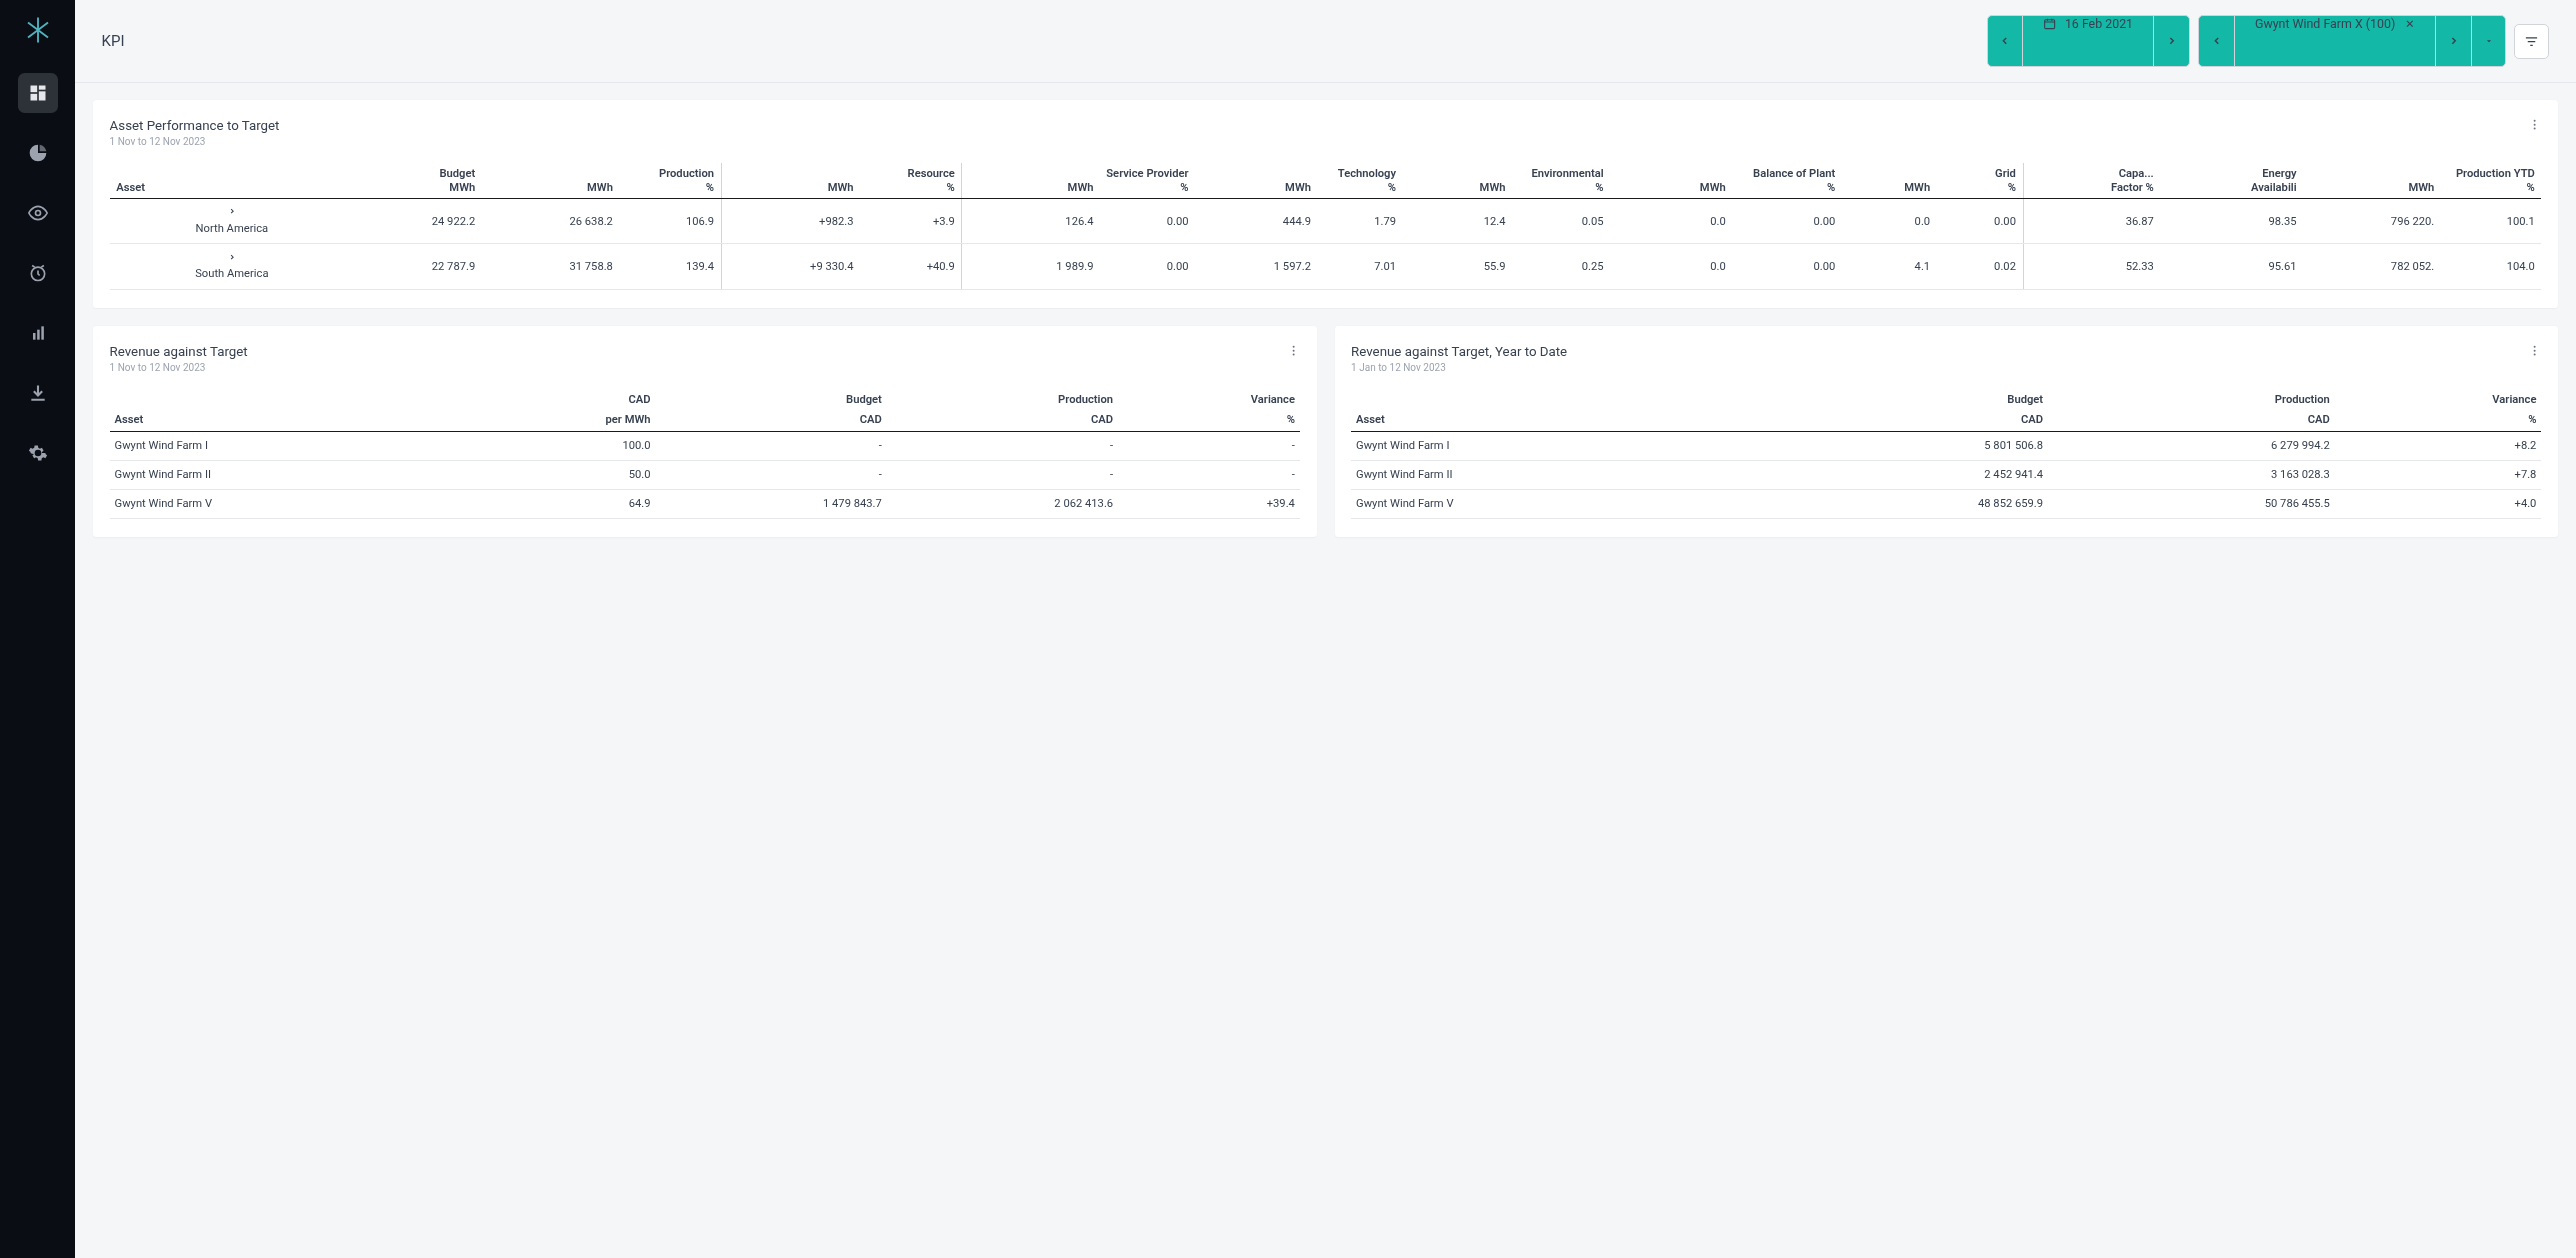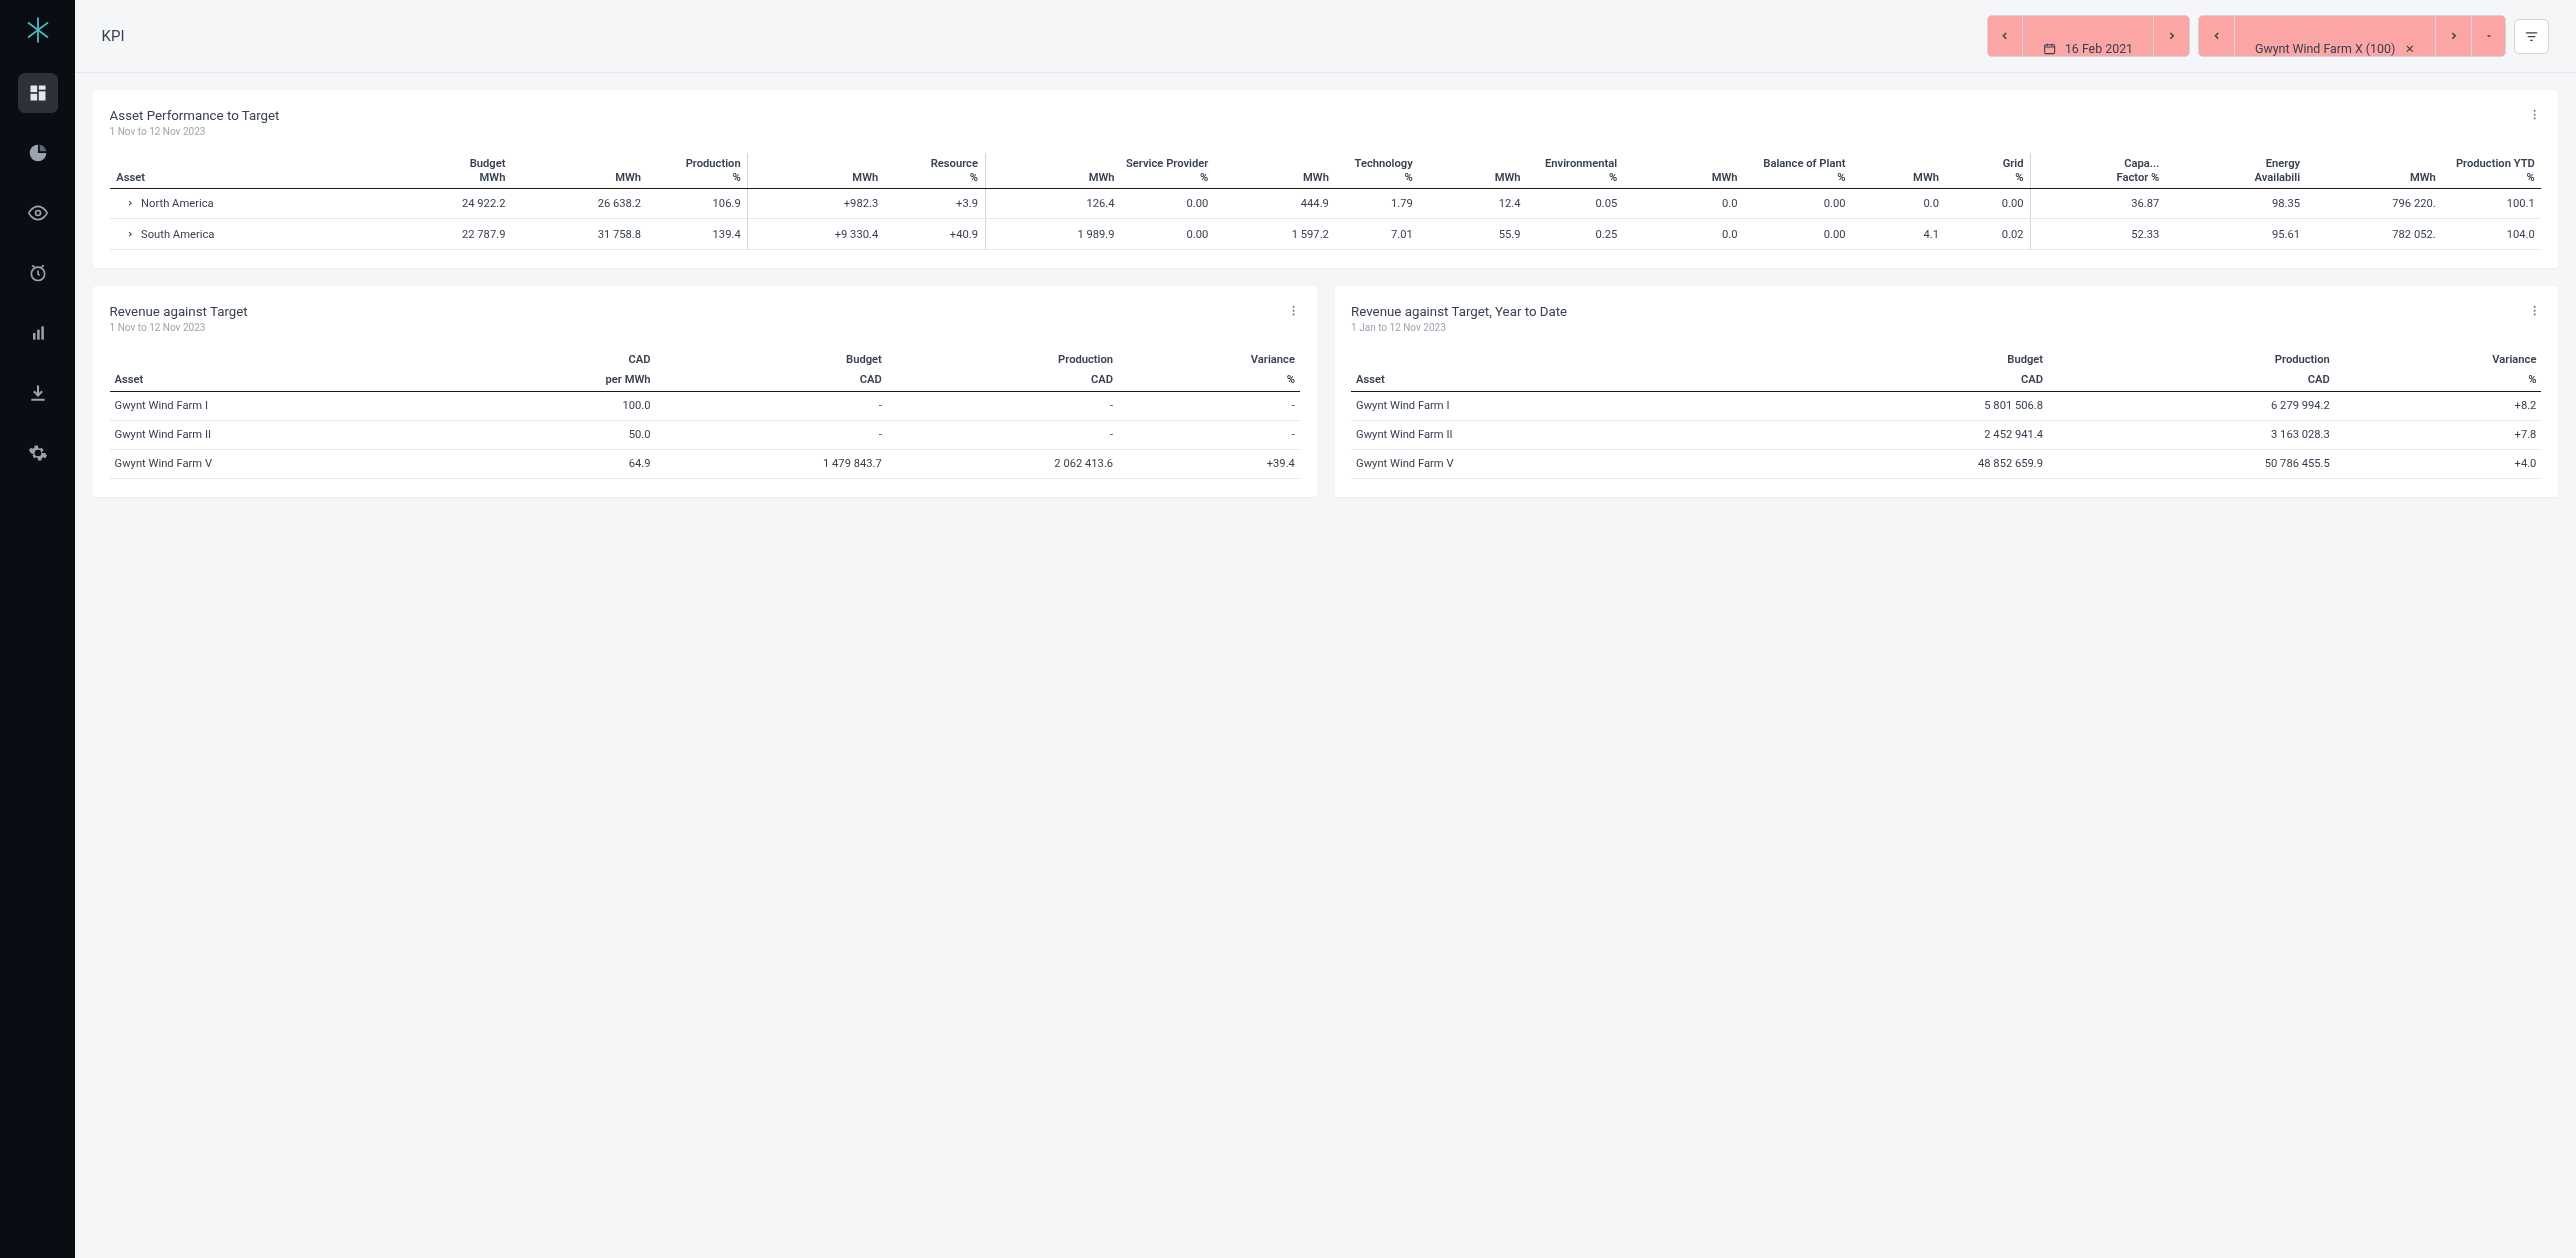"16 Feb 2021" .pill { align-items: flex-end -> flex-start; background: #fca5a5 -> #14b8a6; height: 42px -> 52px }
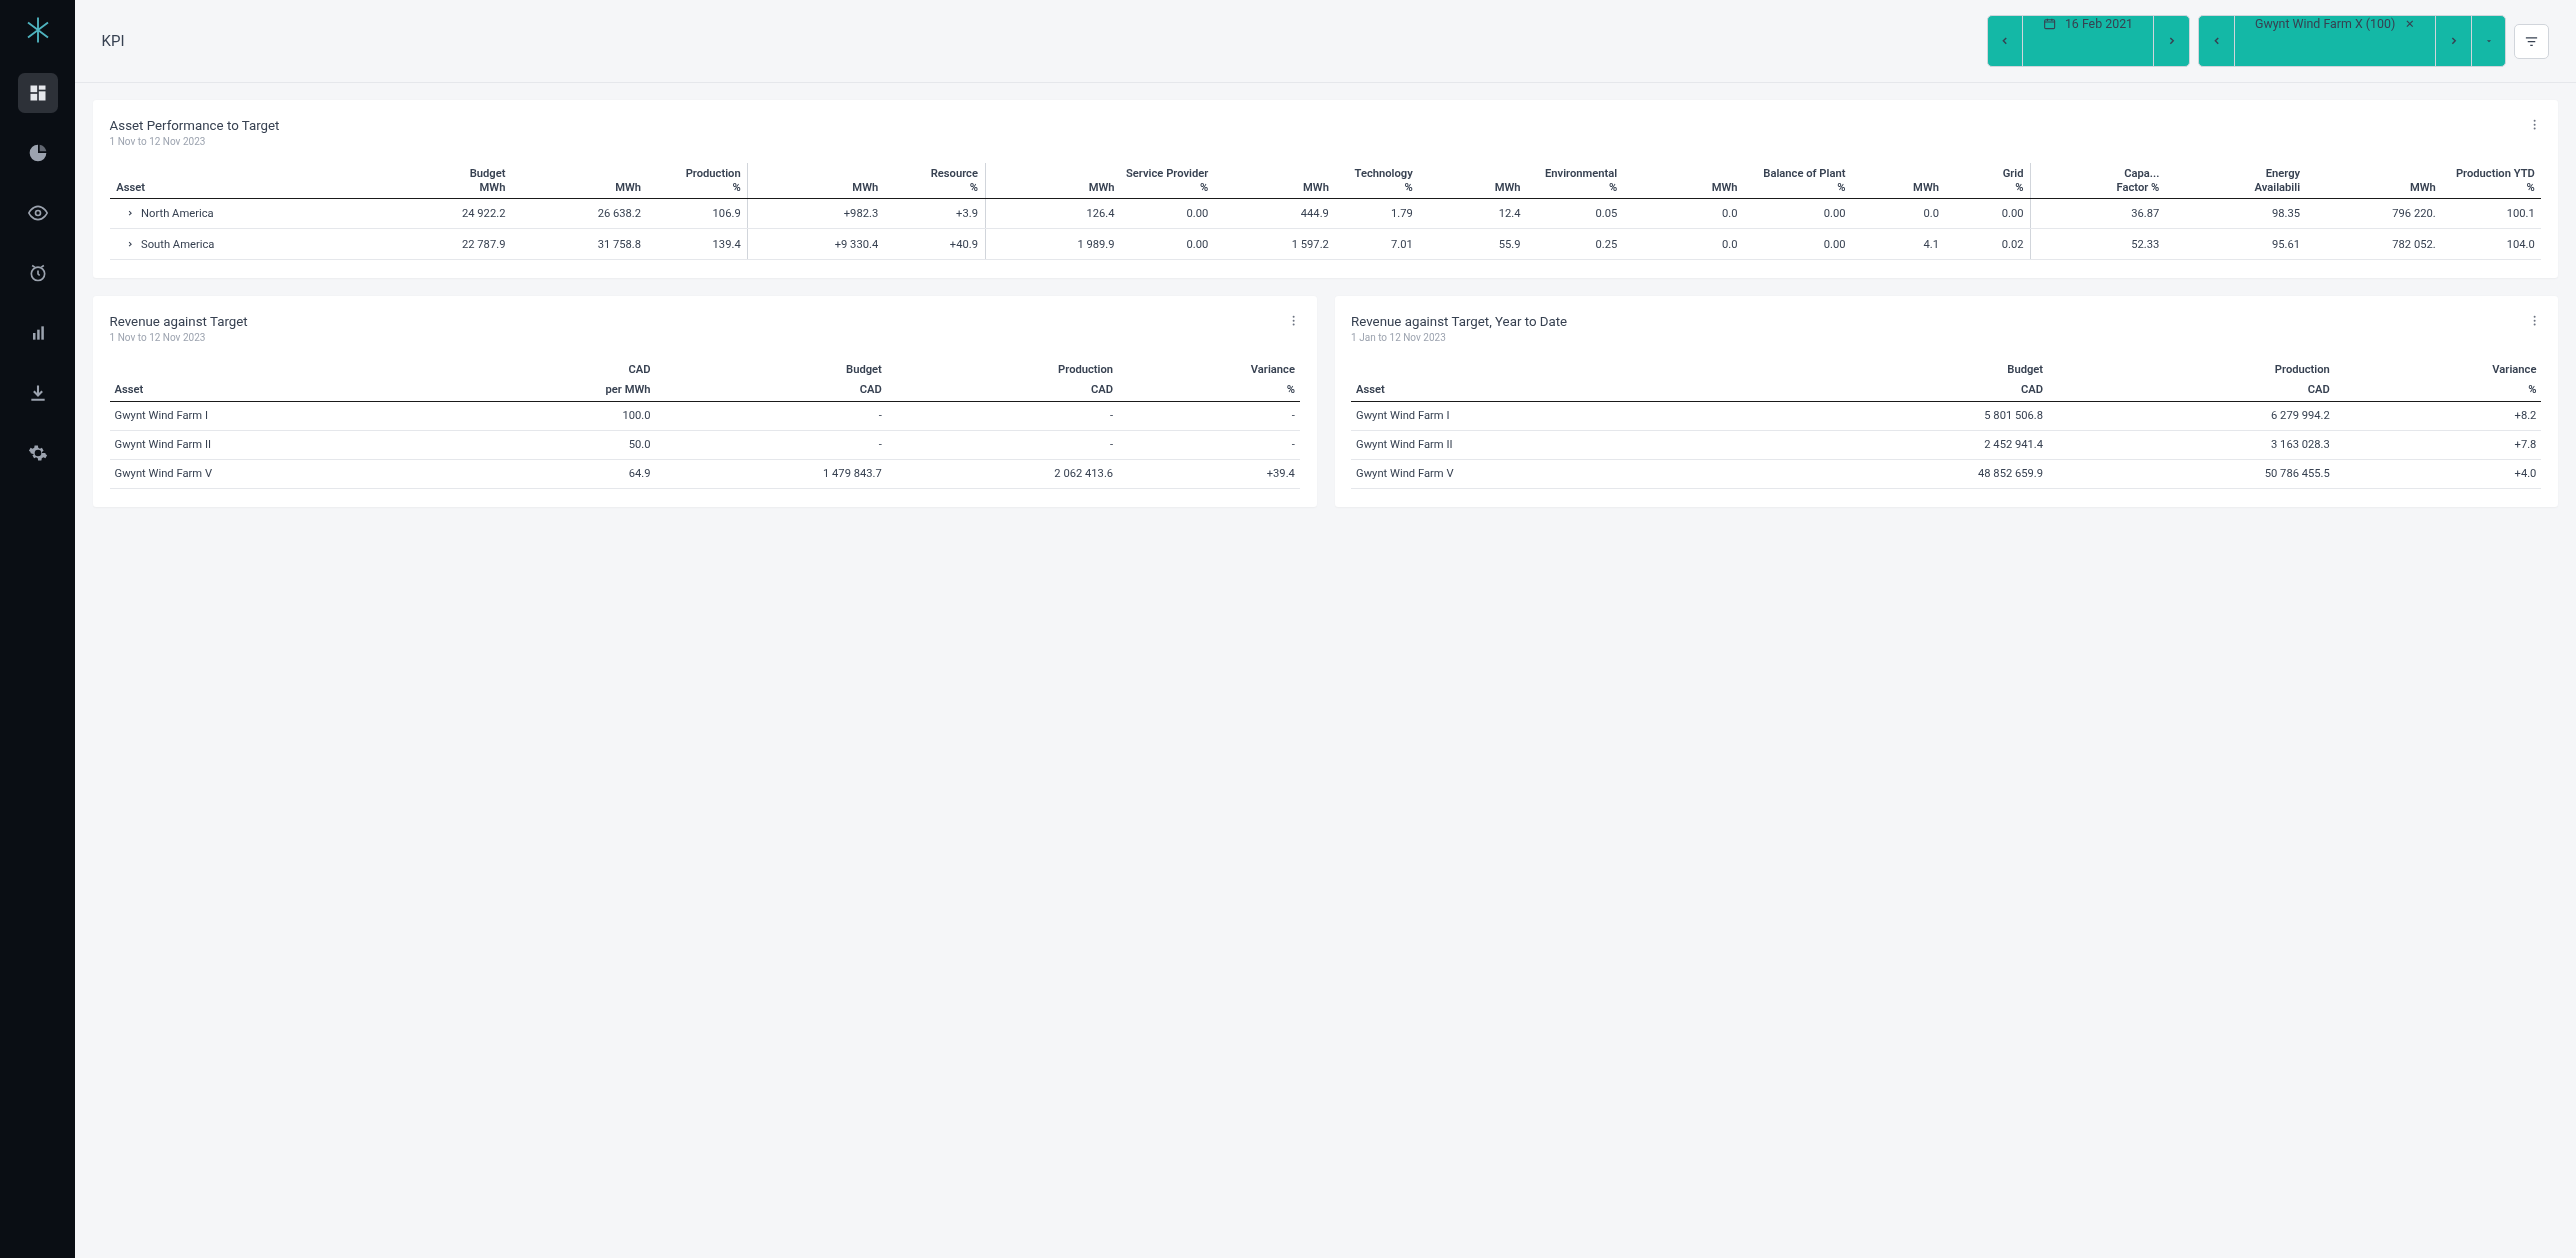"North America" .asset-name { flex-direction: none -> column }
